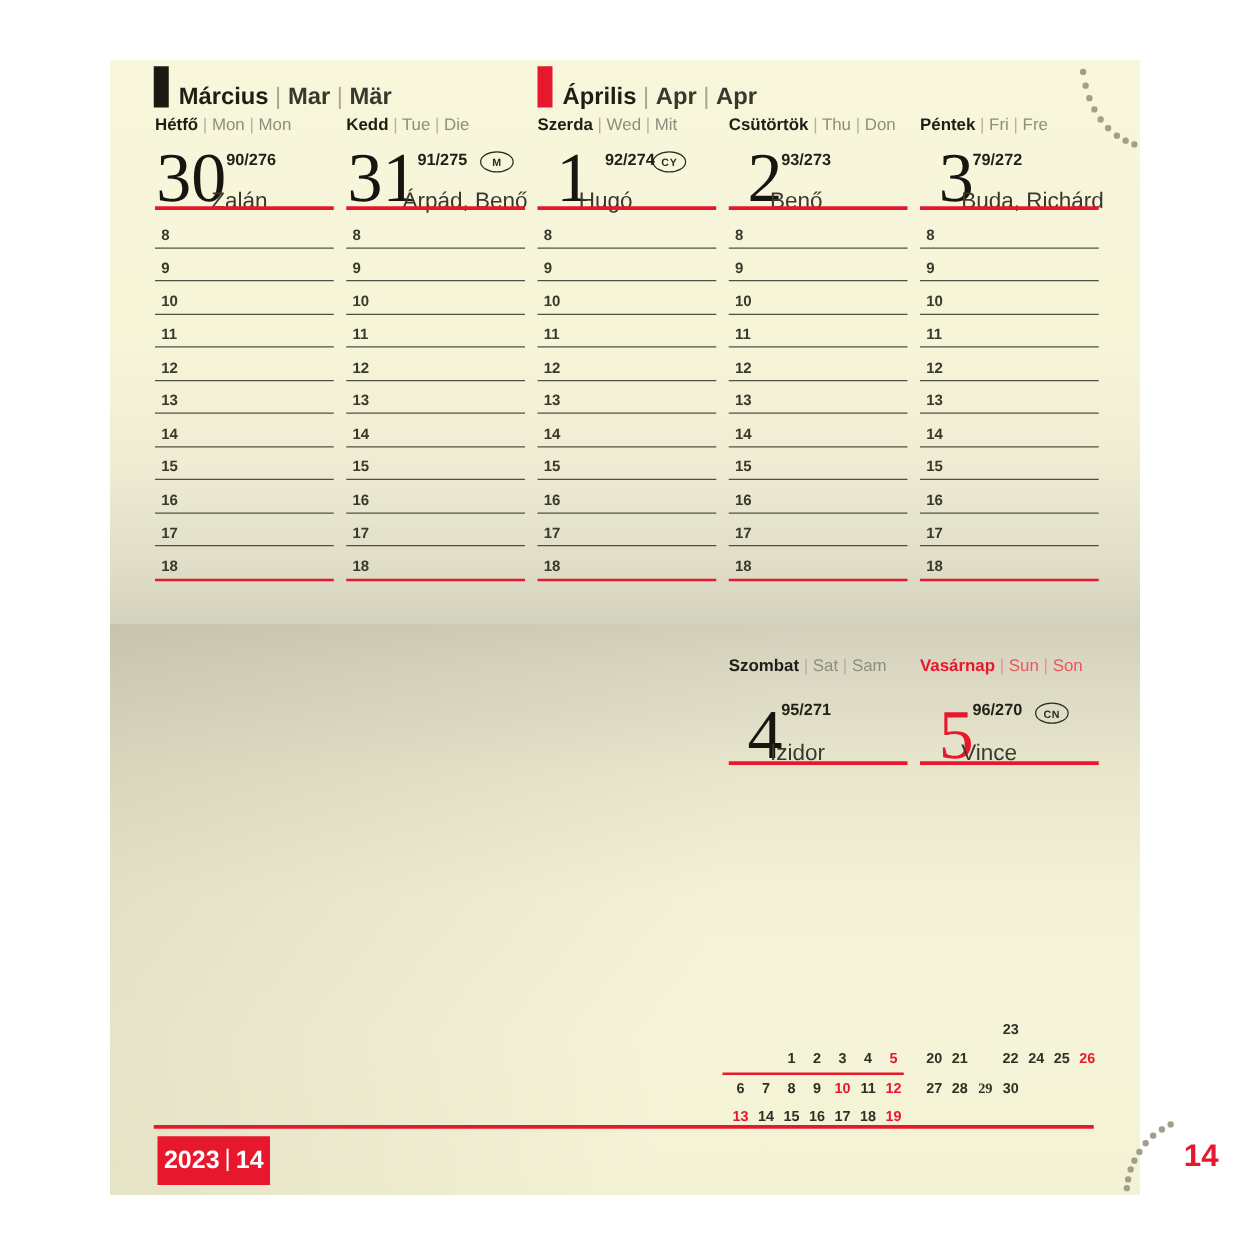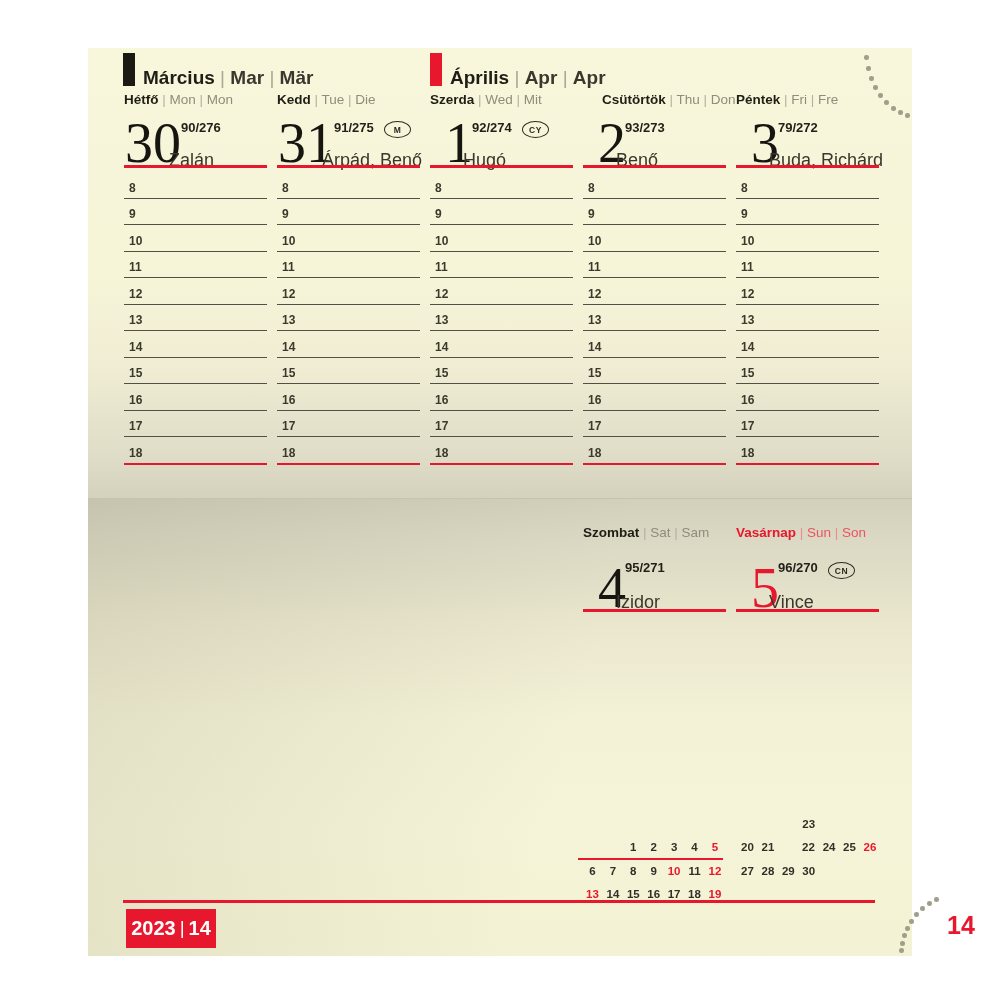"Csütörtök | Thu | Don" div.wd-label { left: 514px -> 495px }
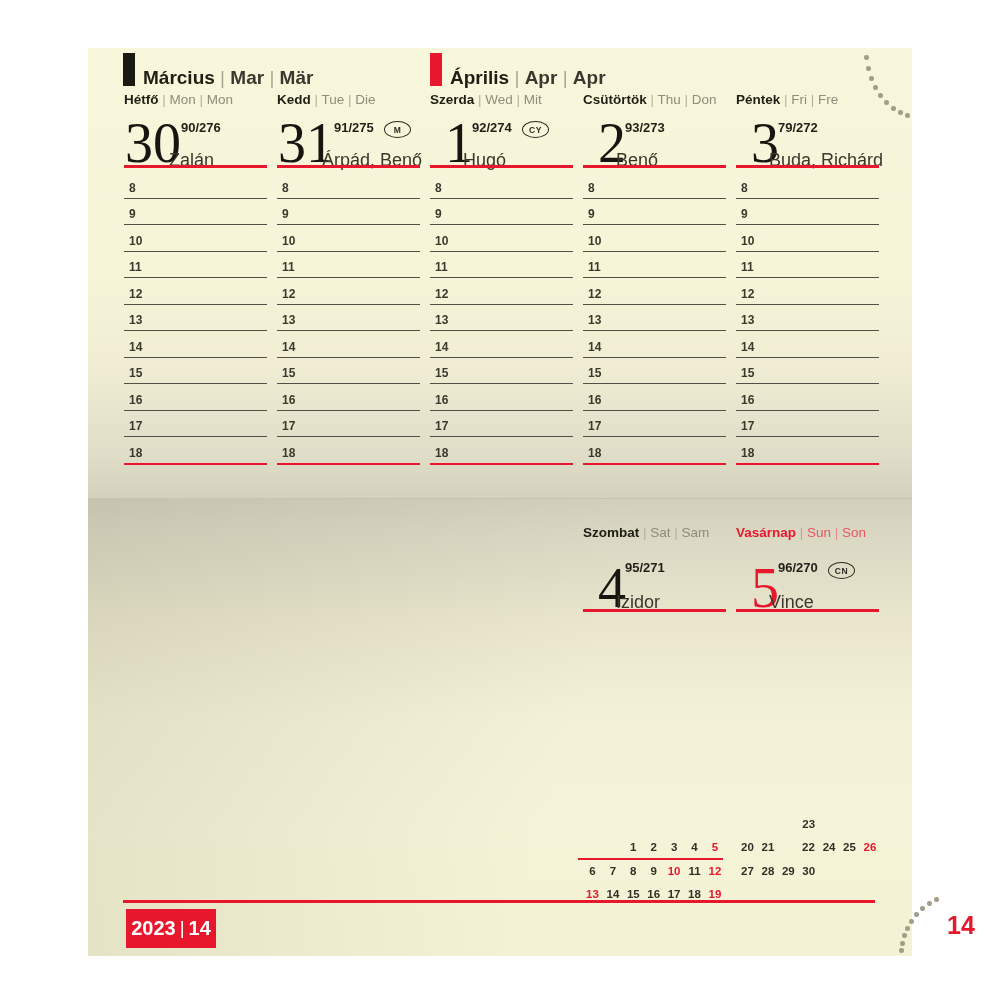"92/274" div.doy { left: 384px -> 396px }
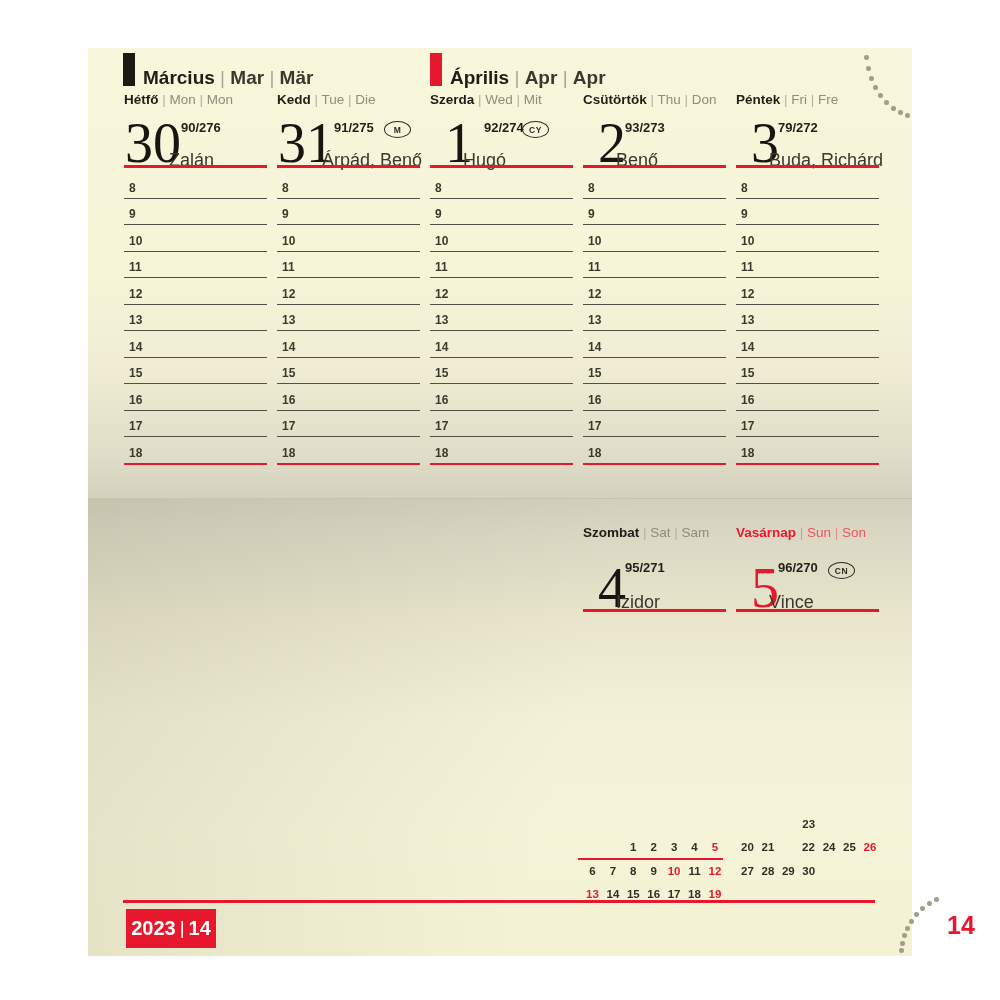"29" div.mc-cell { font-family: none -> Liberation Serif, serif }
